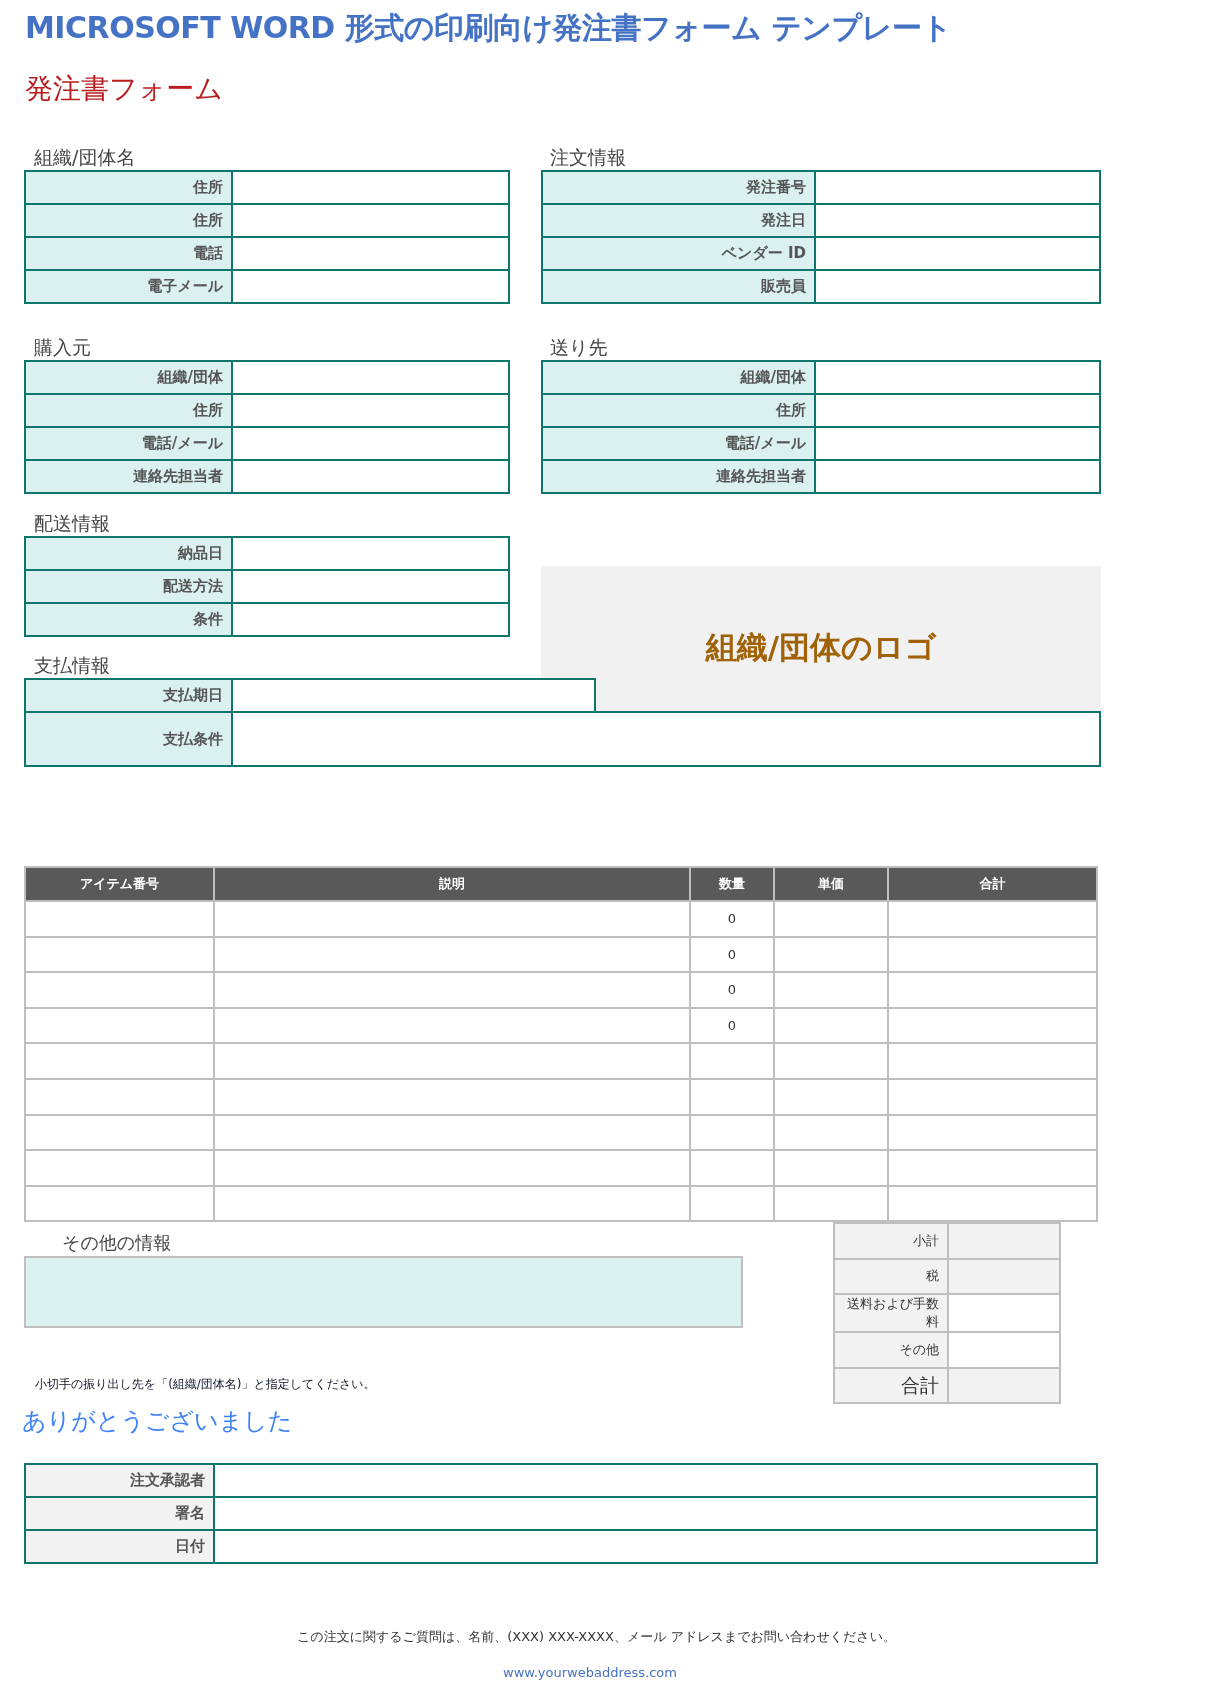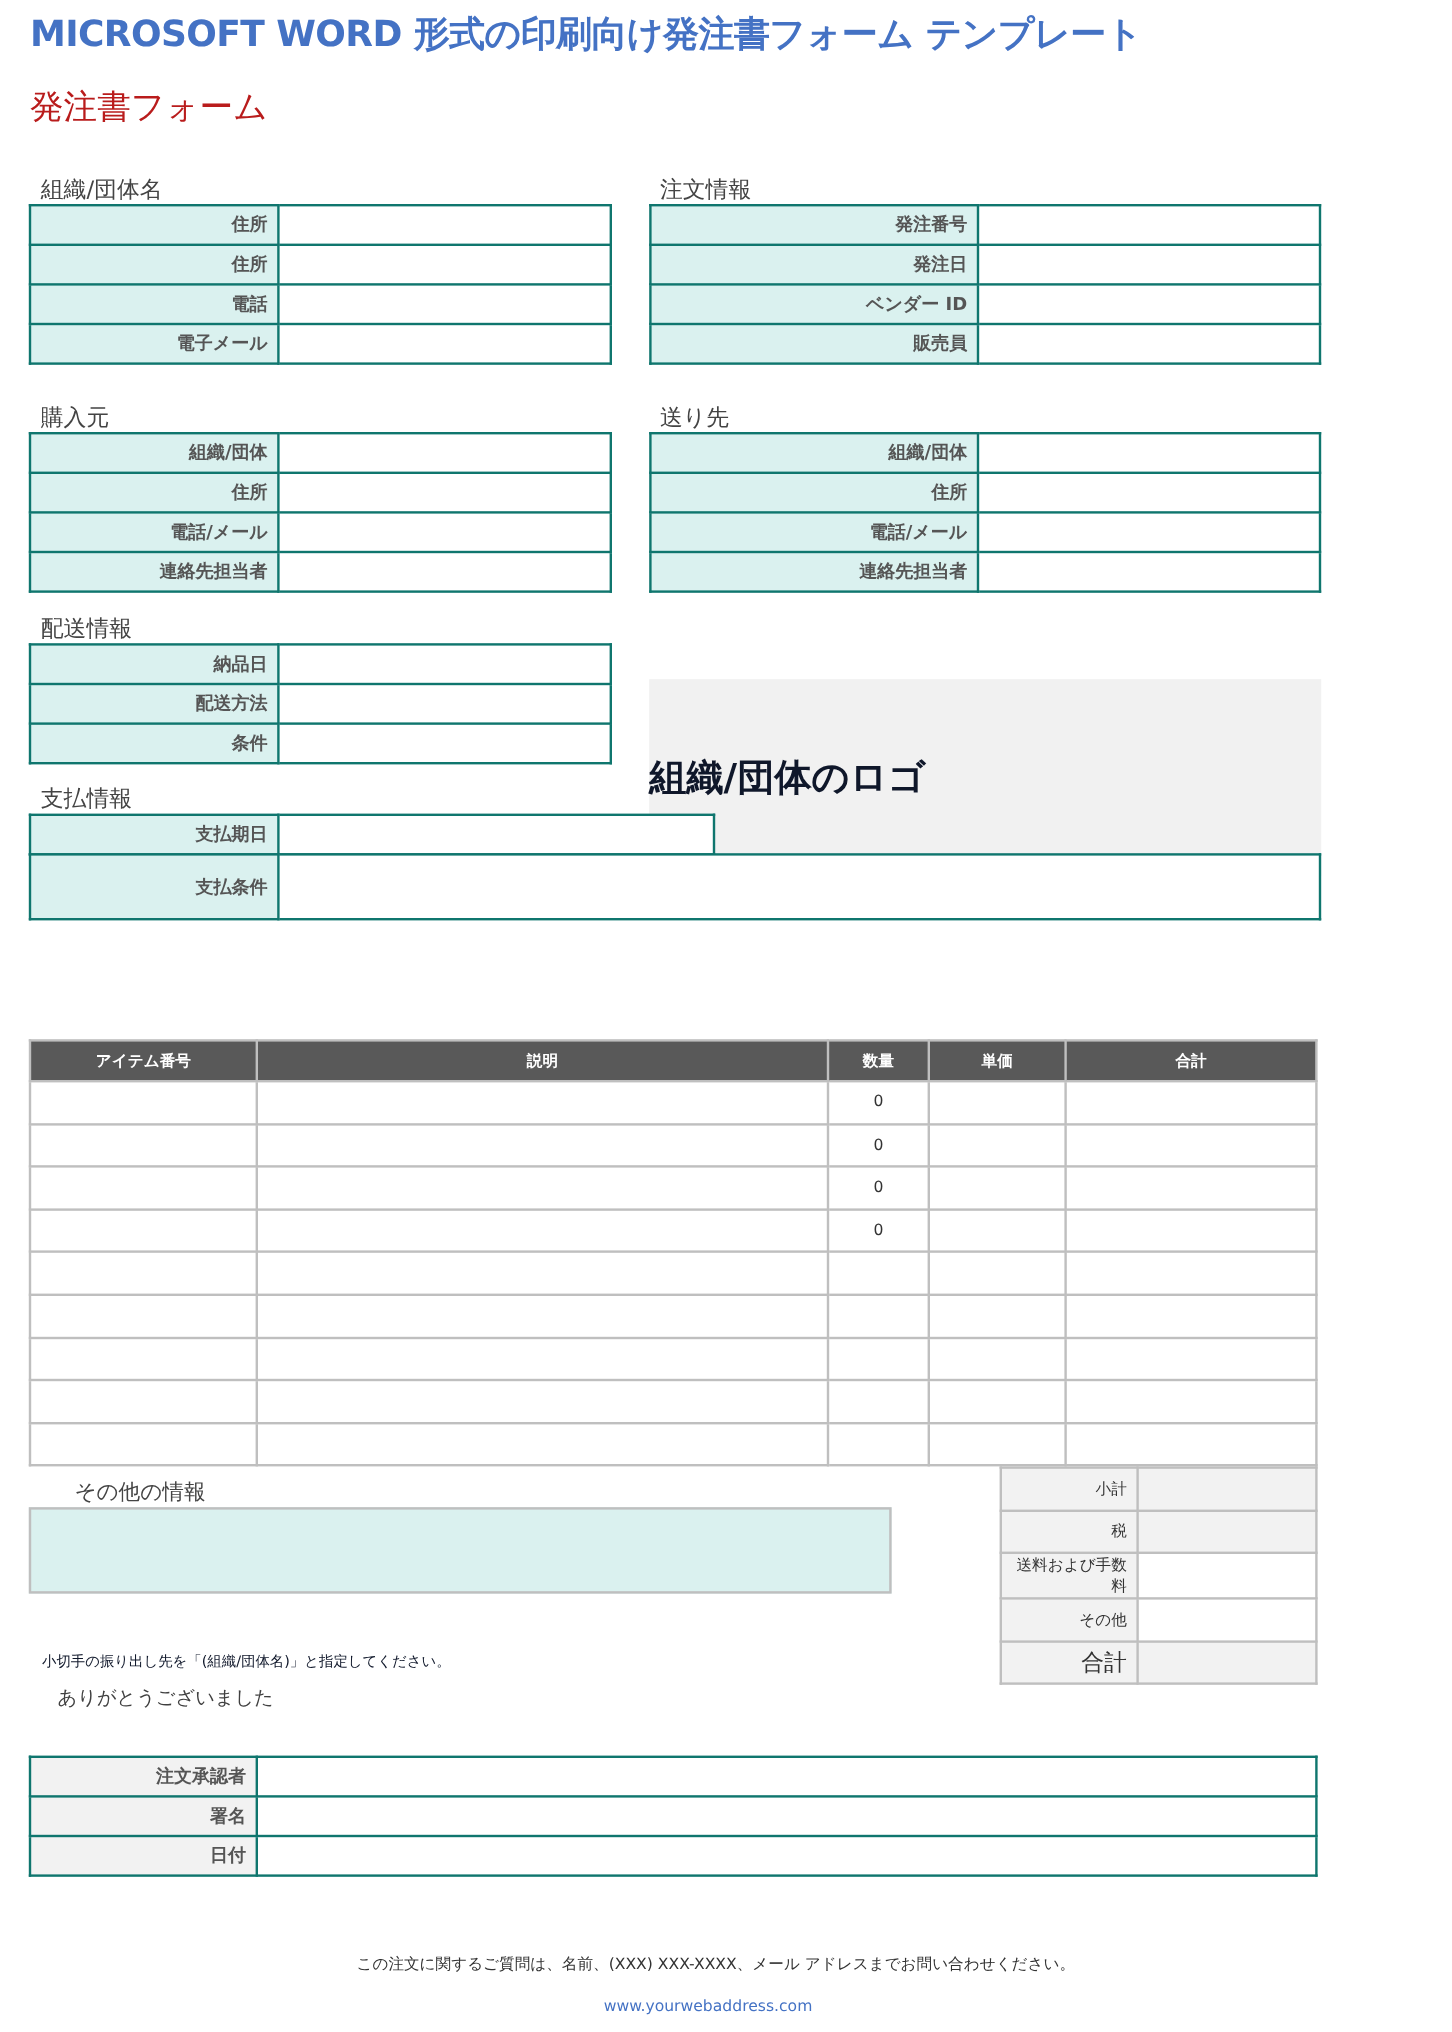"組織/団体のロゴ" .logo-box { color: #0f172a -> #a16207; justify-content: none -> center }
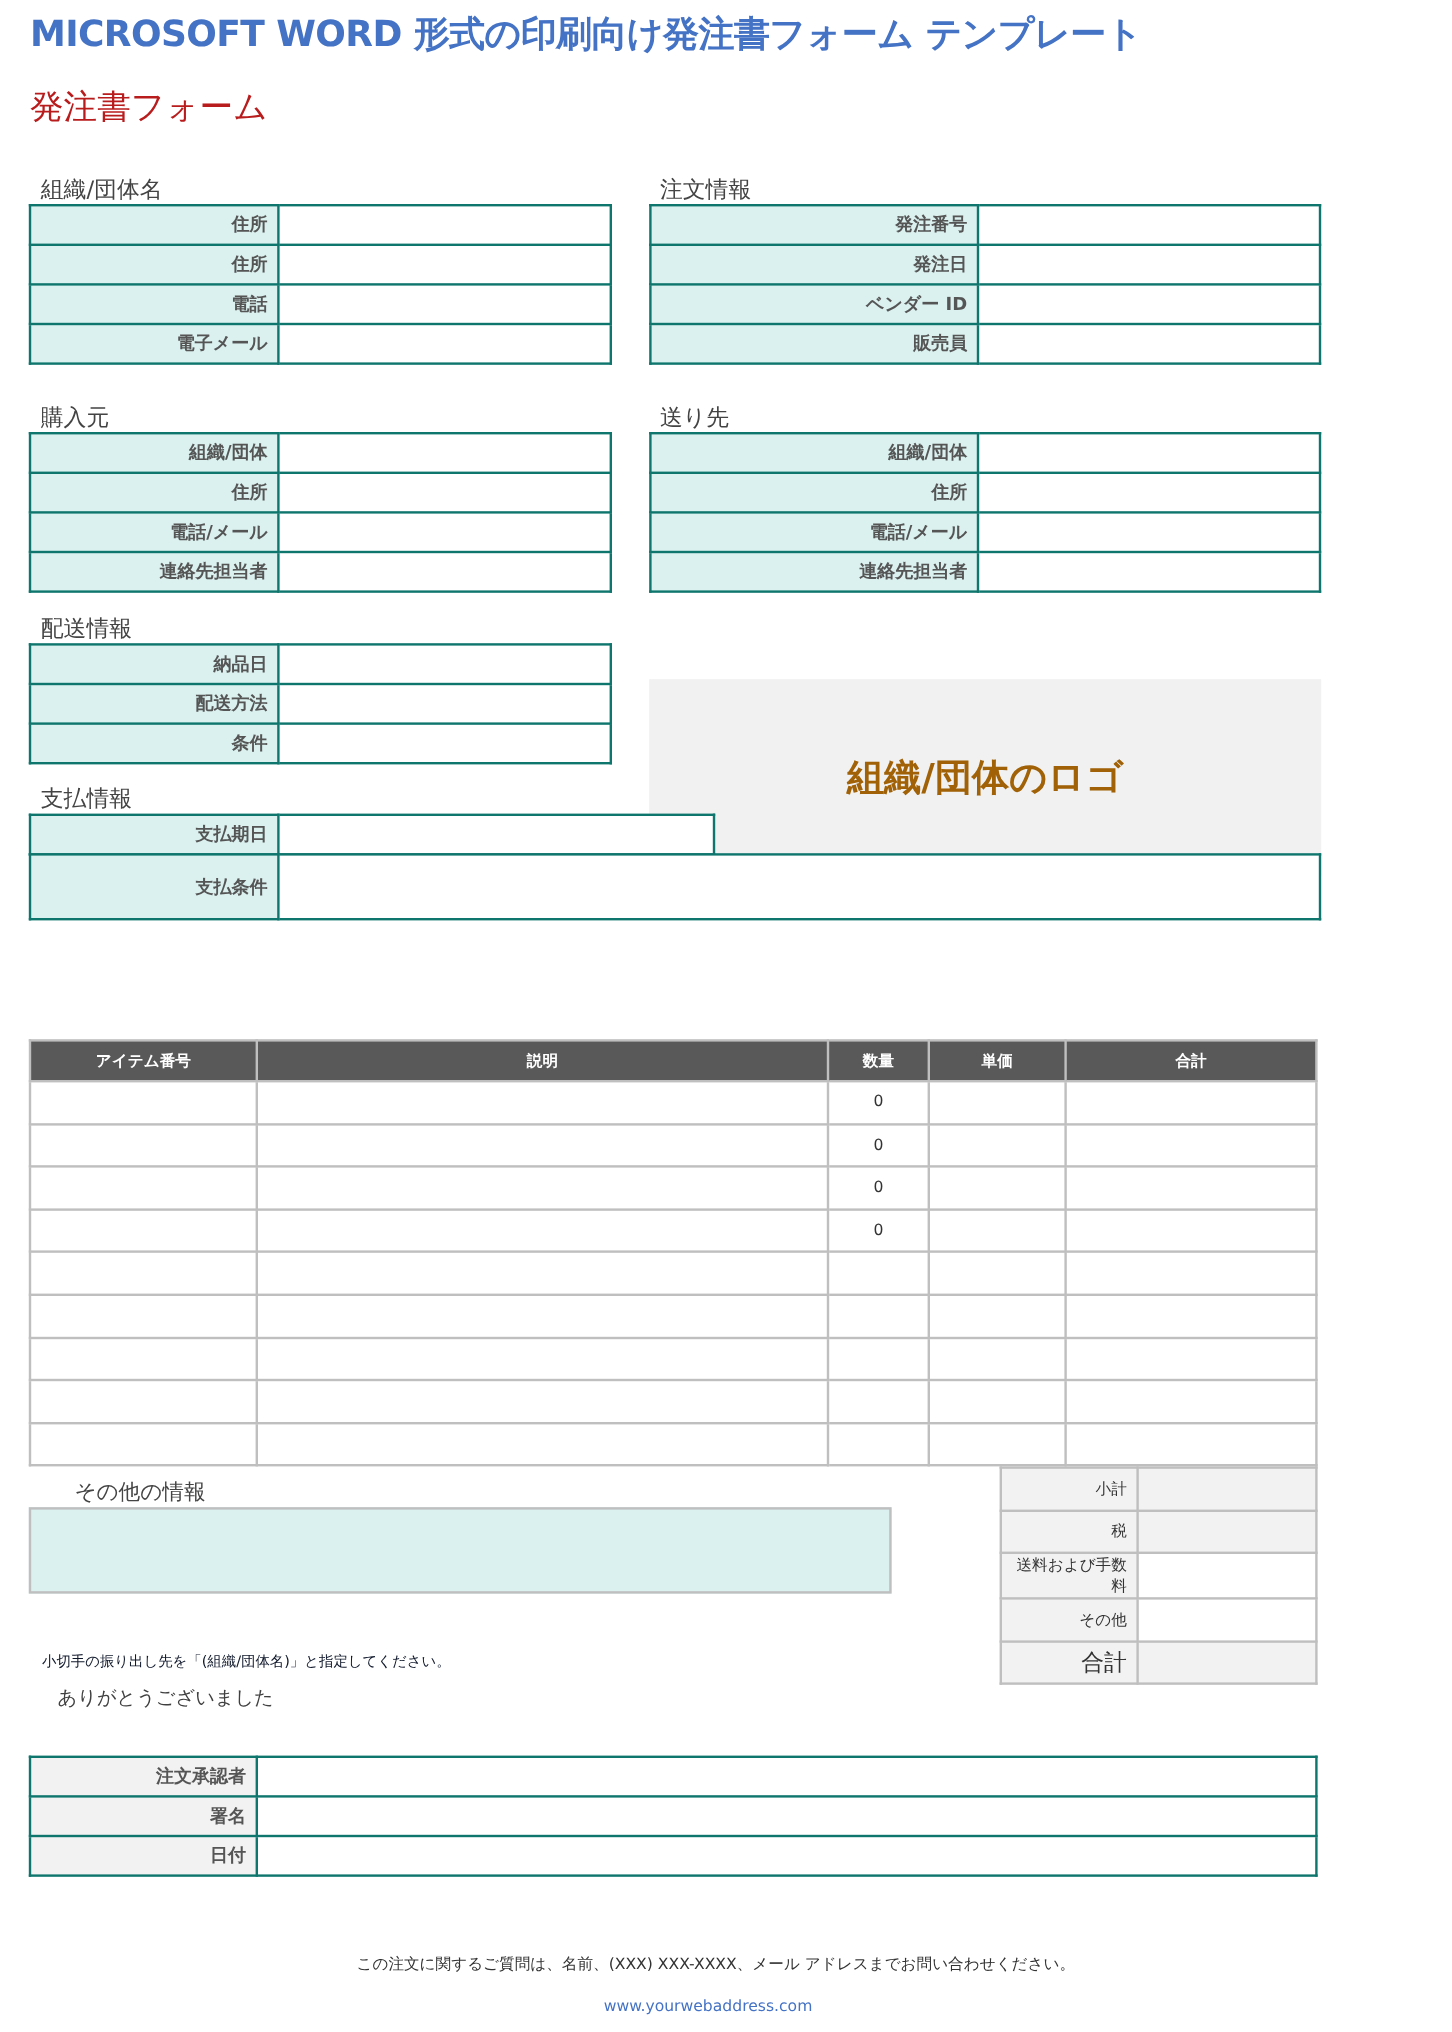"小計" table.totals { width: 265px -> 228px }
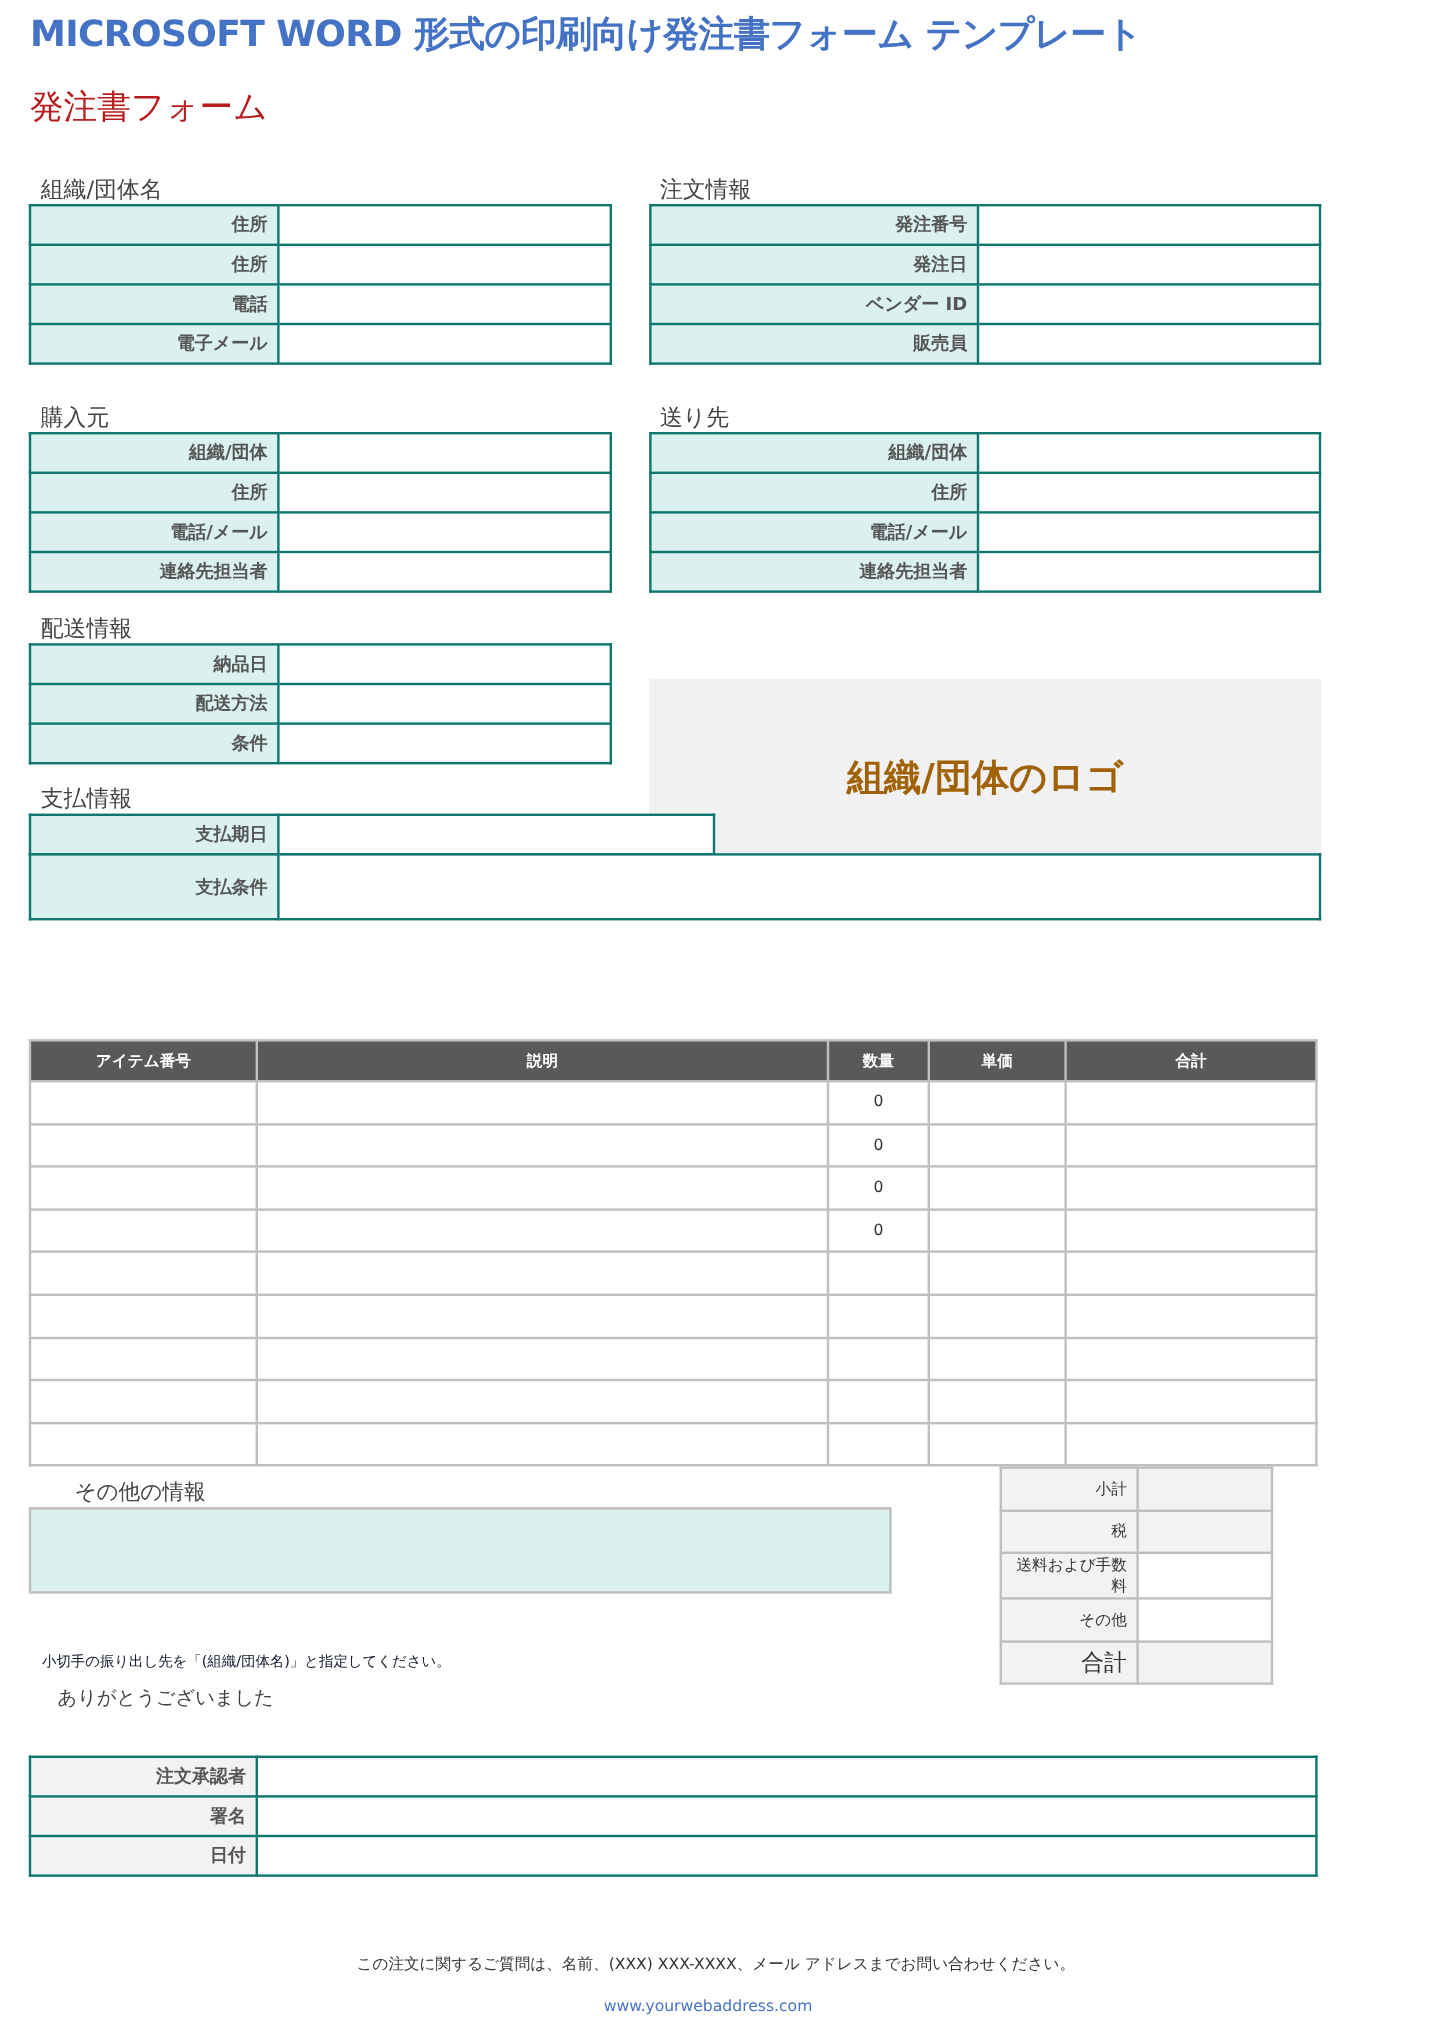"ありがとうございました" .thanks { color: #404040 -> #3b82f6; font-size: 16px -> 24px; left: 48px -> 22px }
